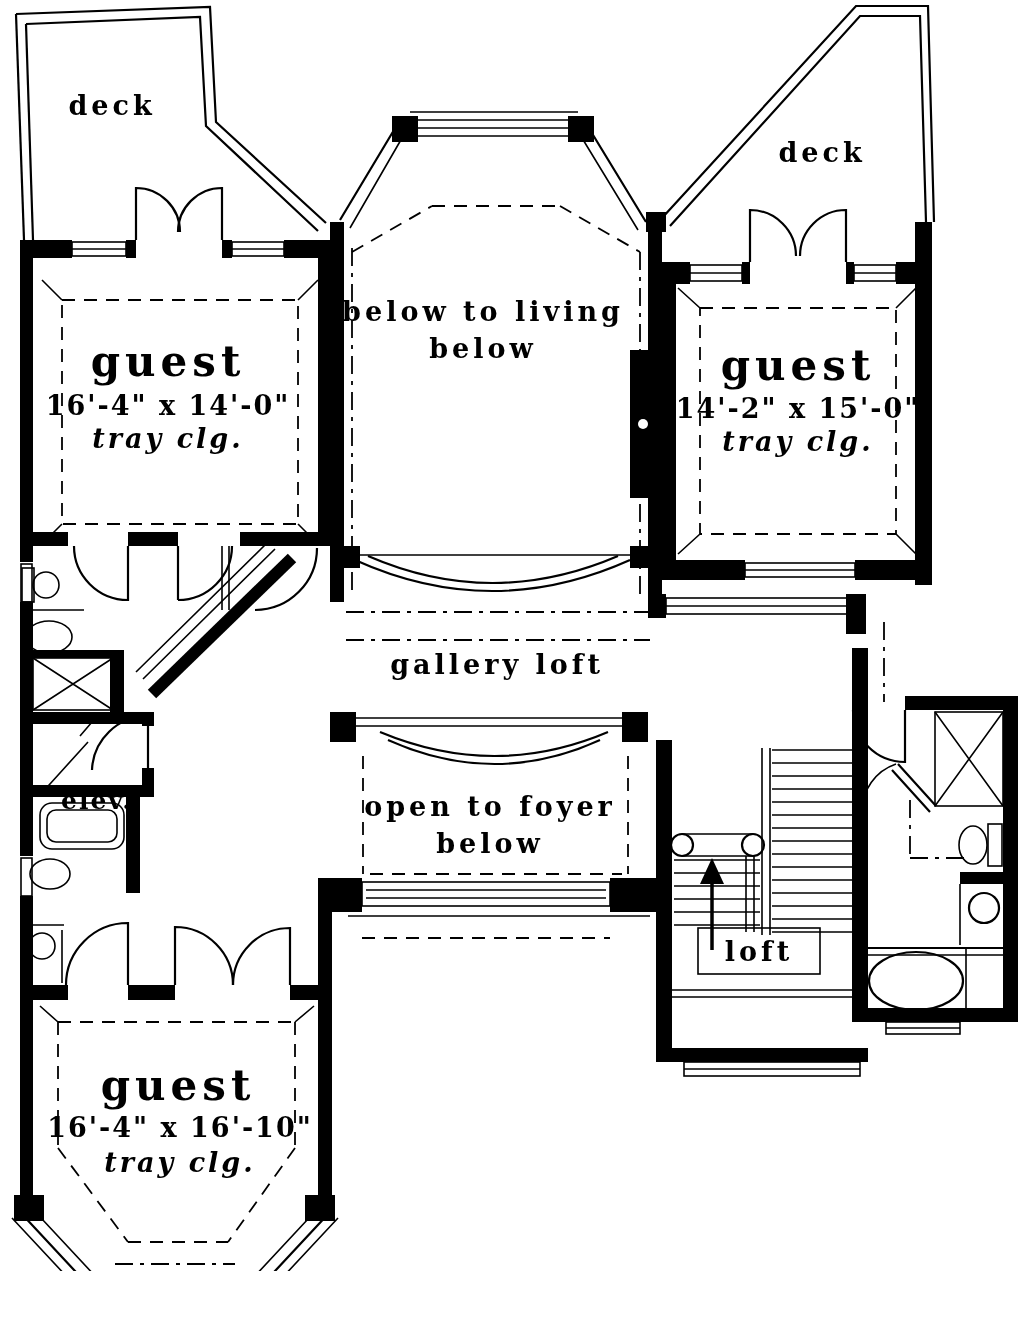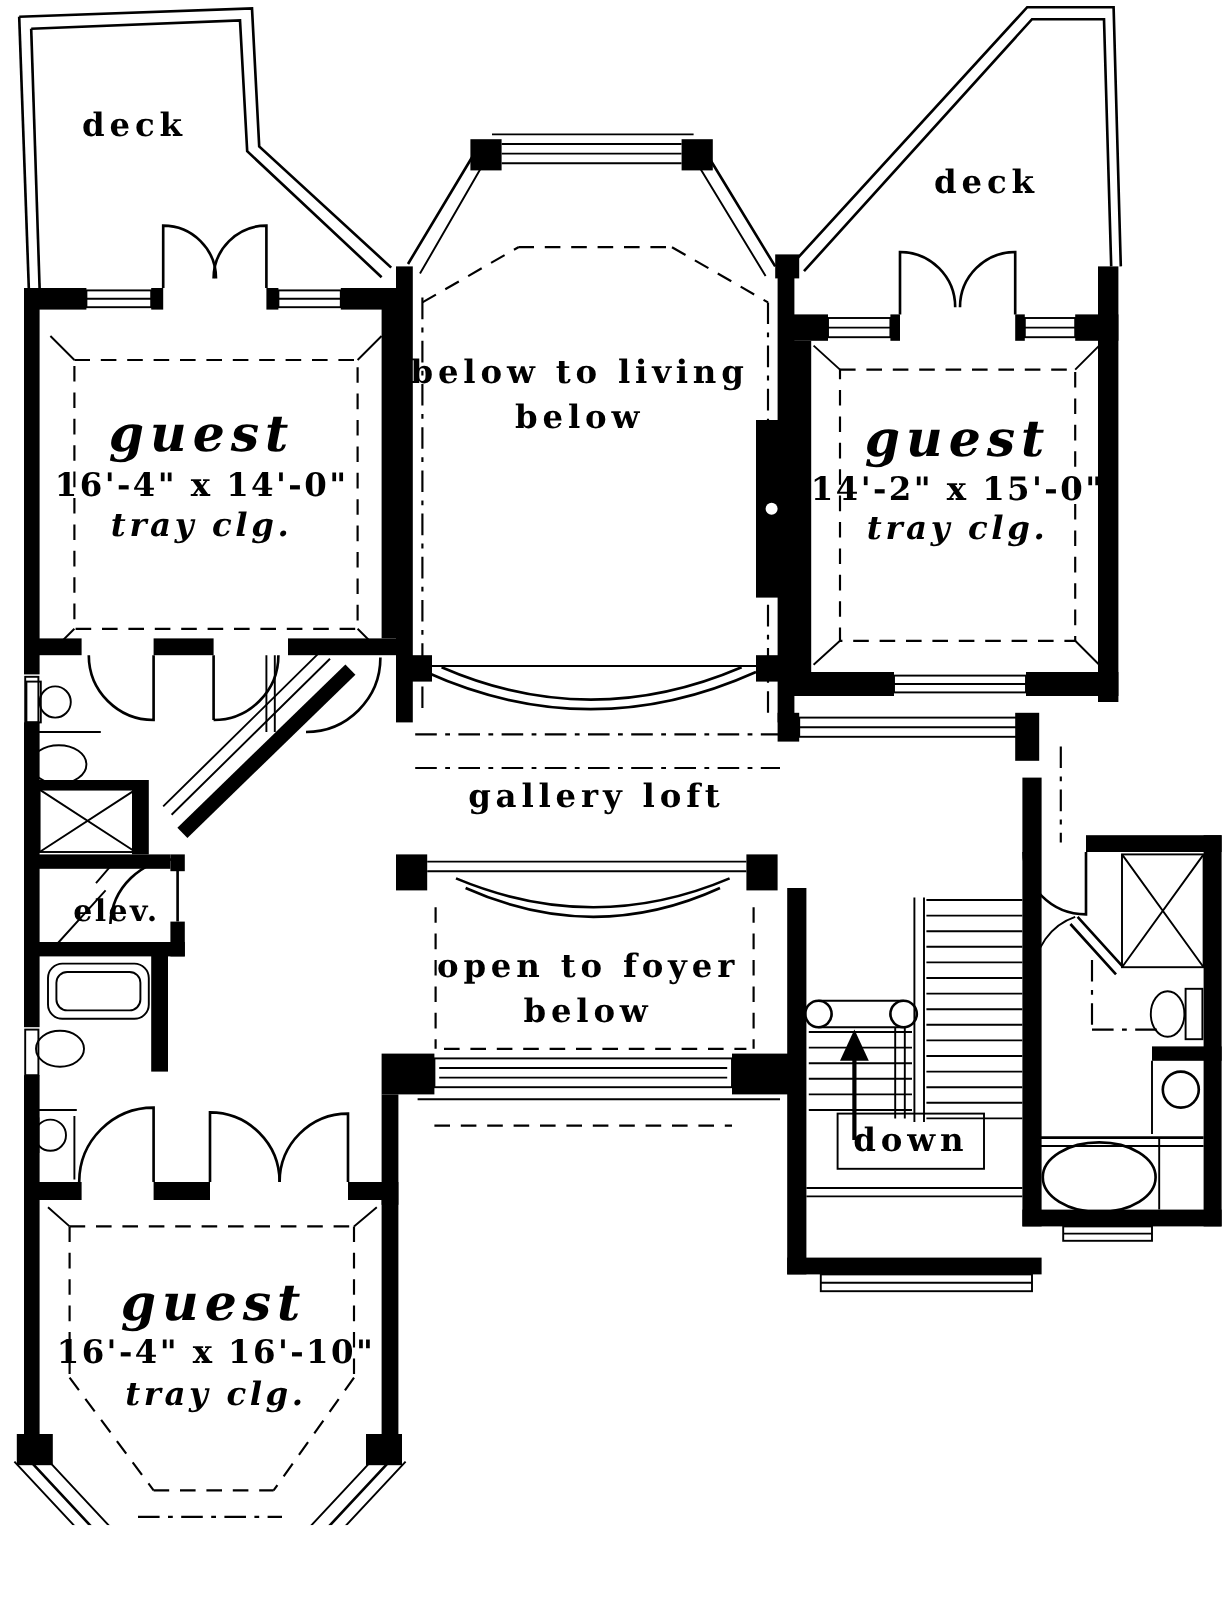"guest" .big { font-style: italic -> none }
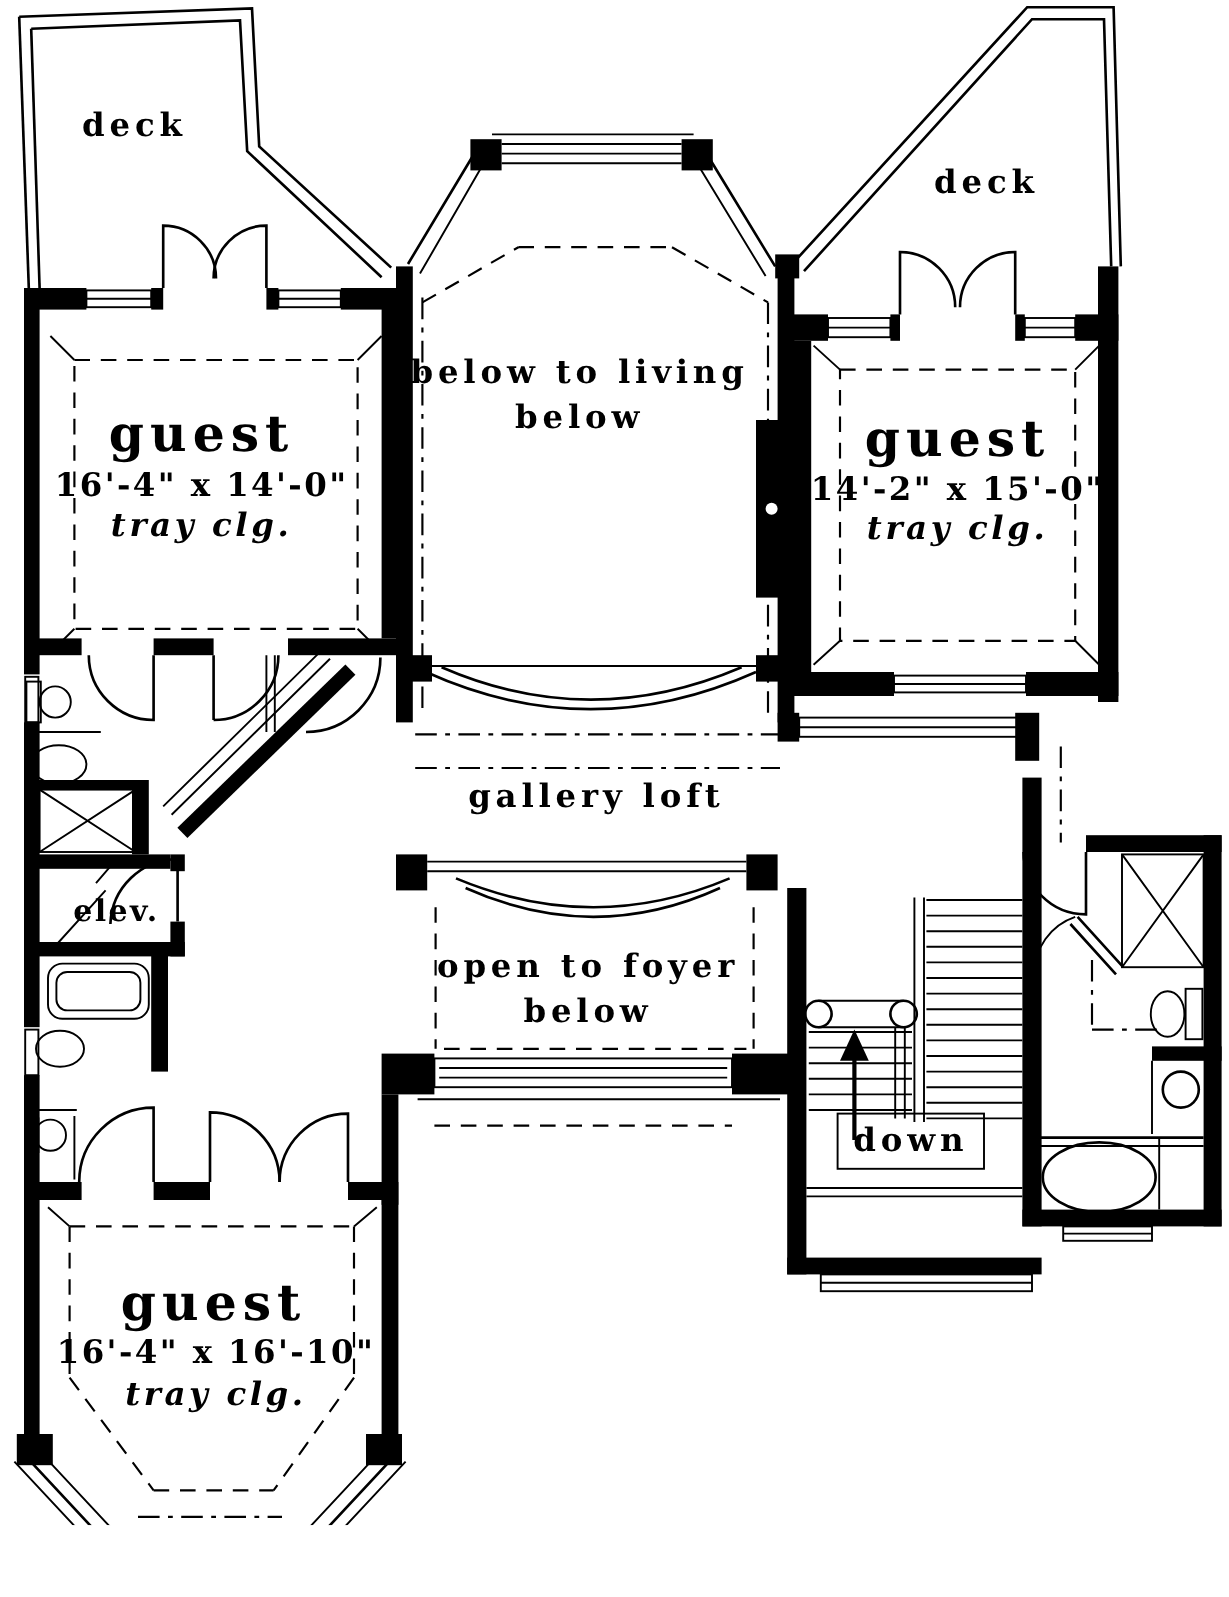"elev." .small { margin-top: none -> 41px }
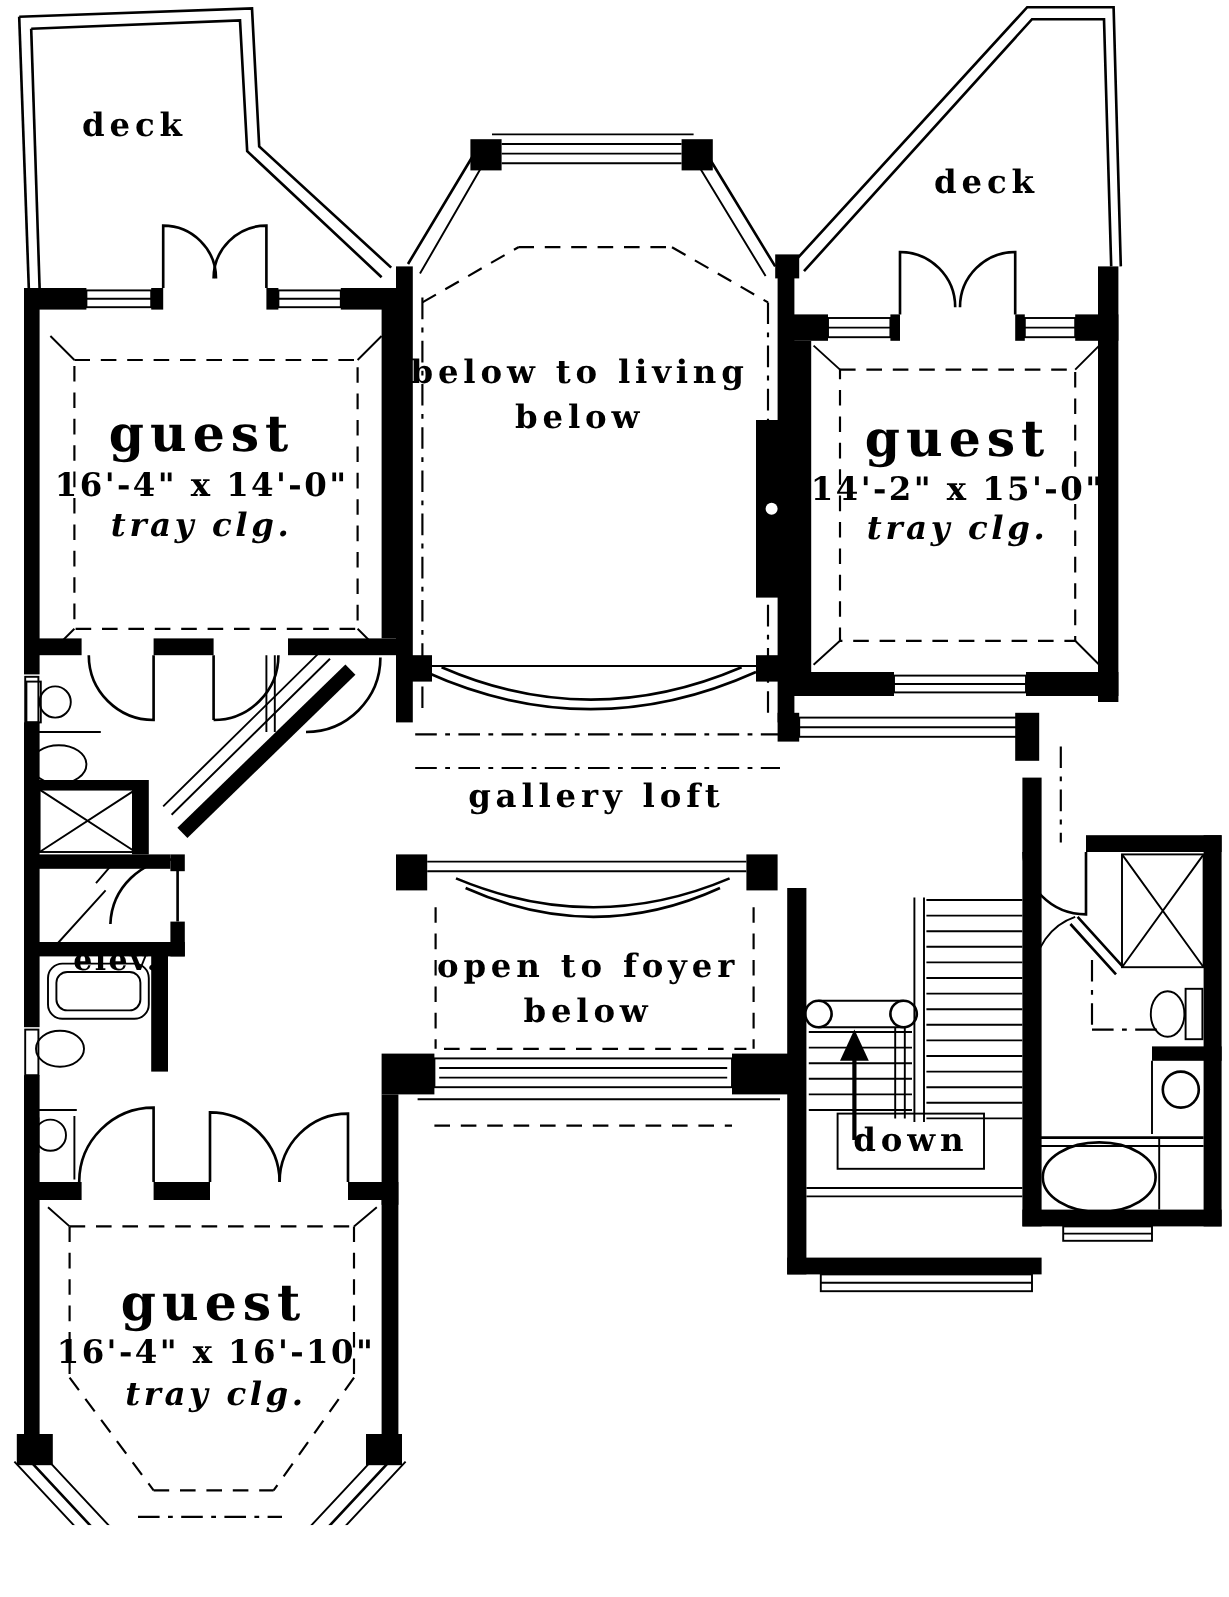"down" div.lbl { text: down -> loft }
